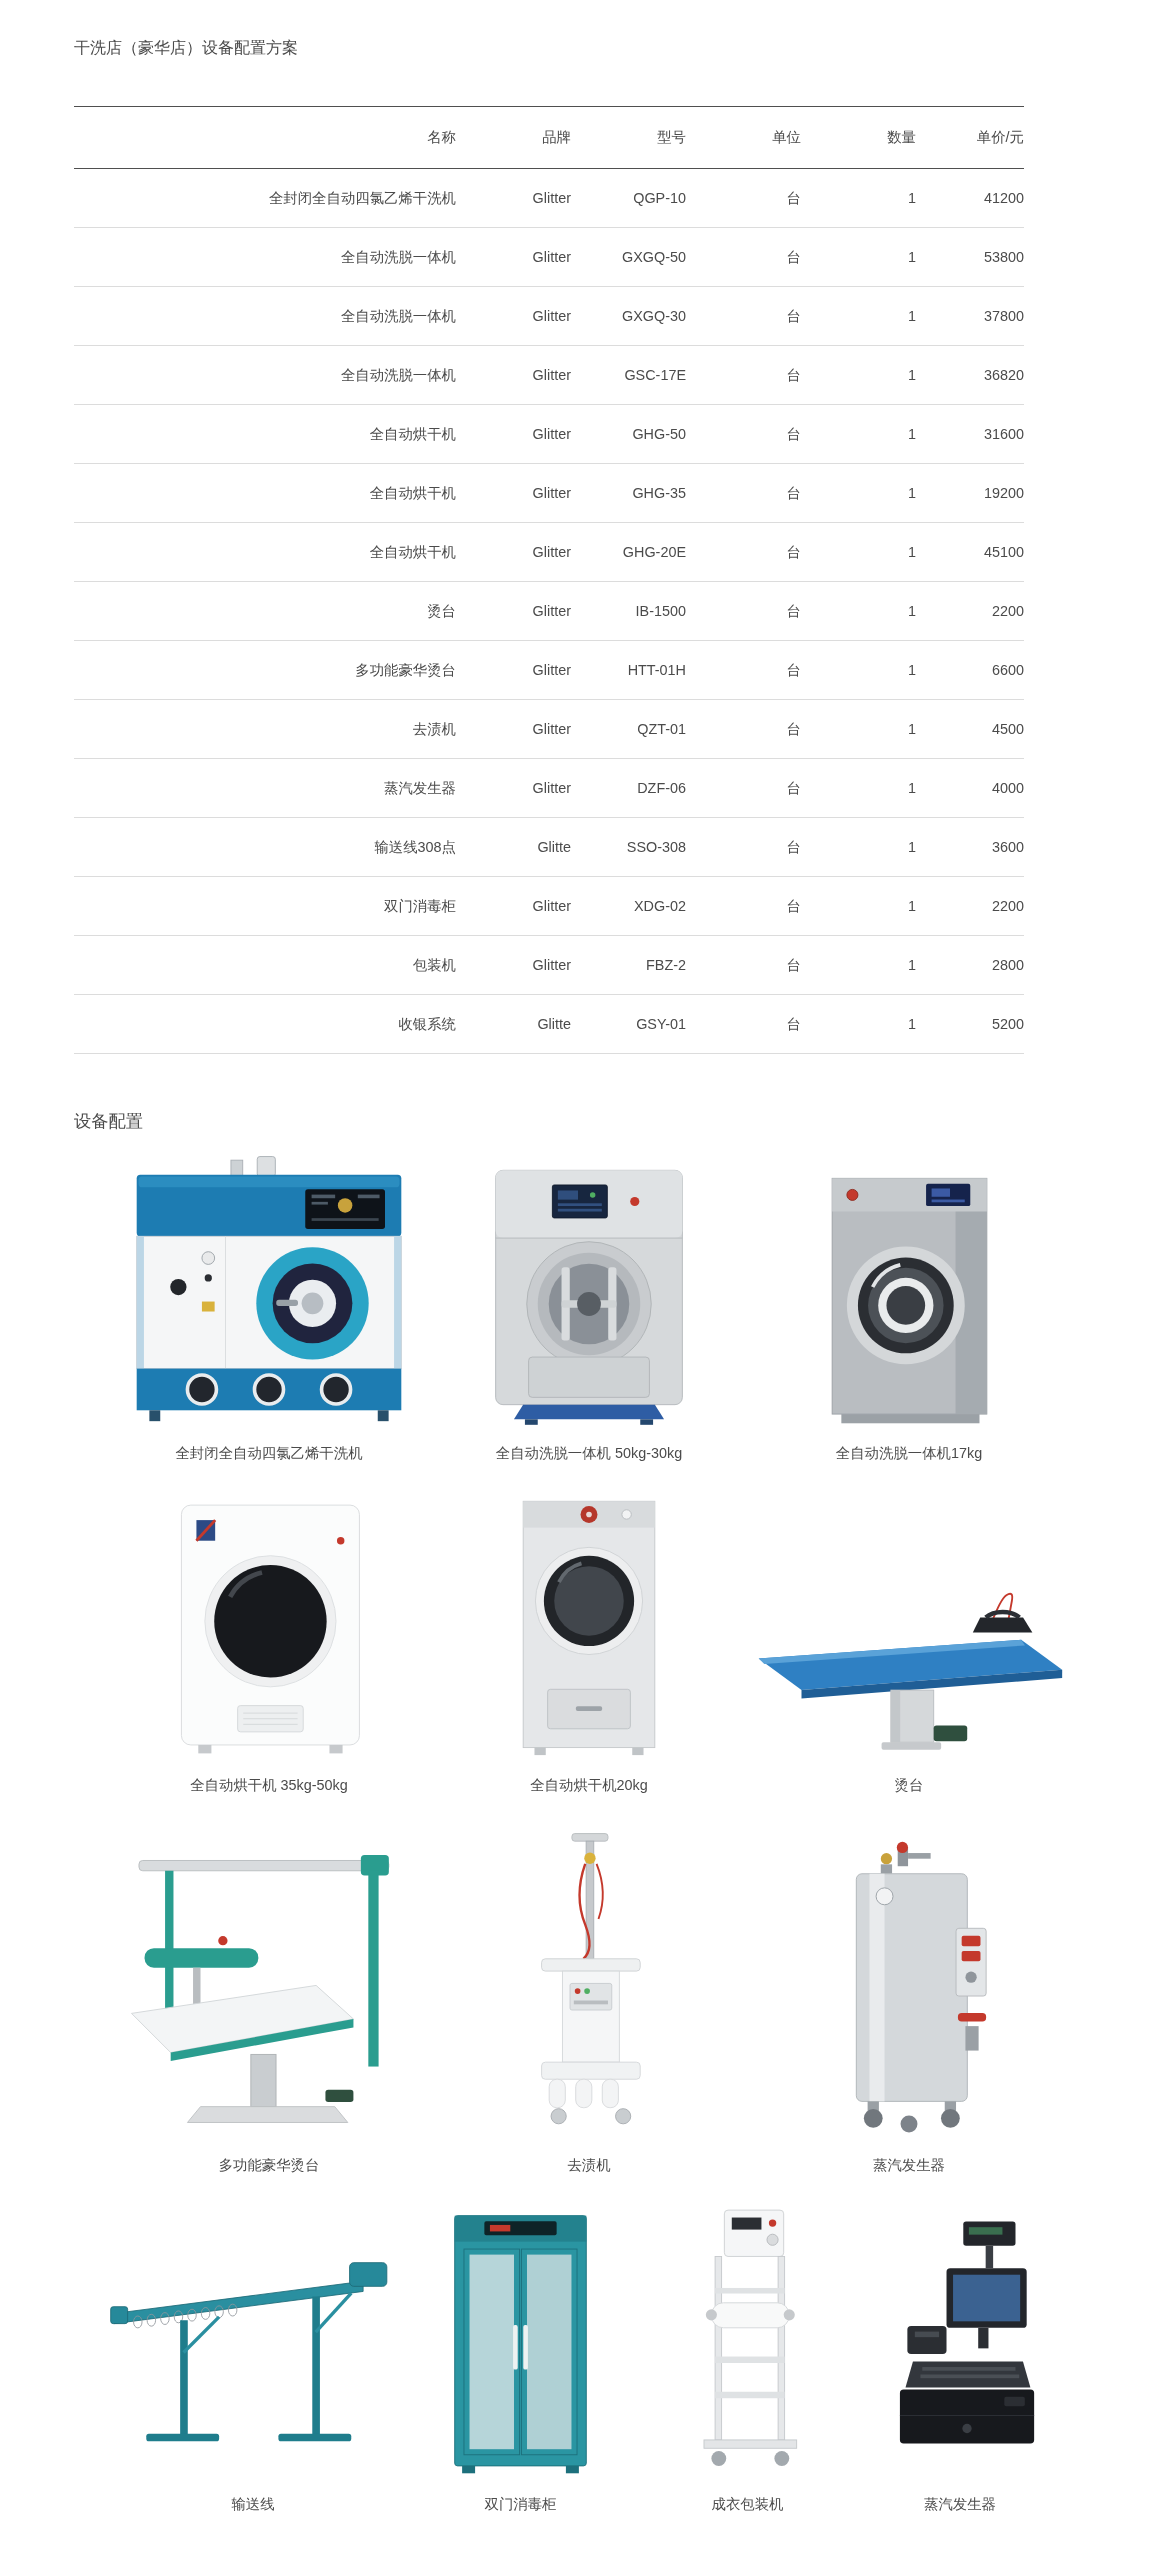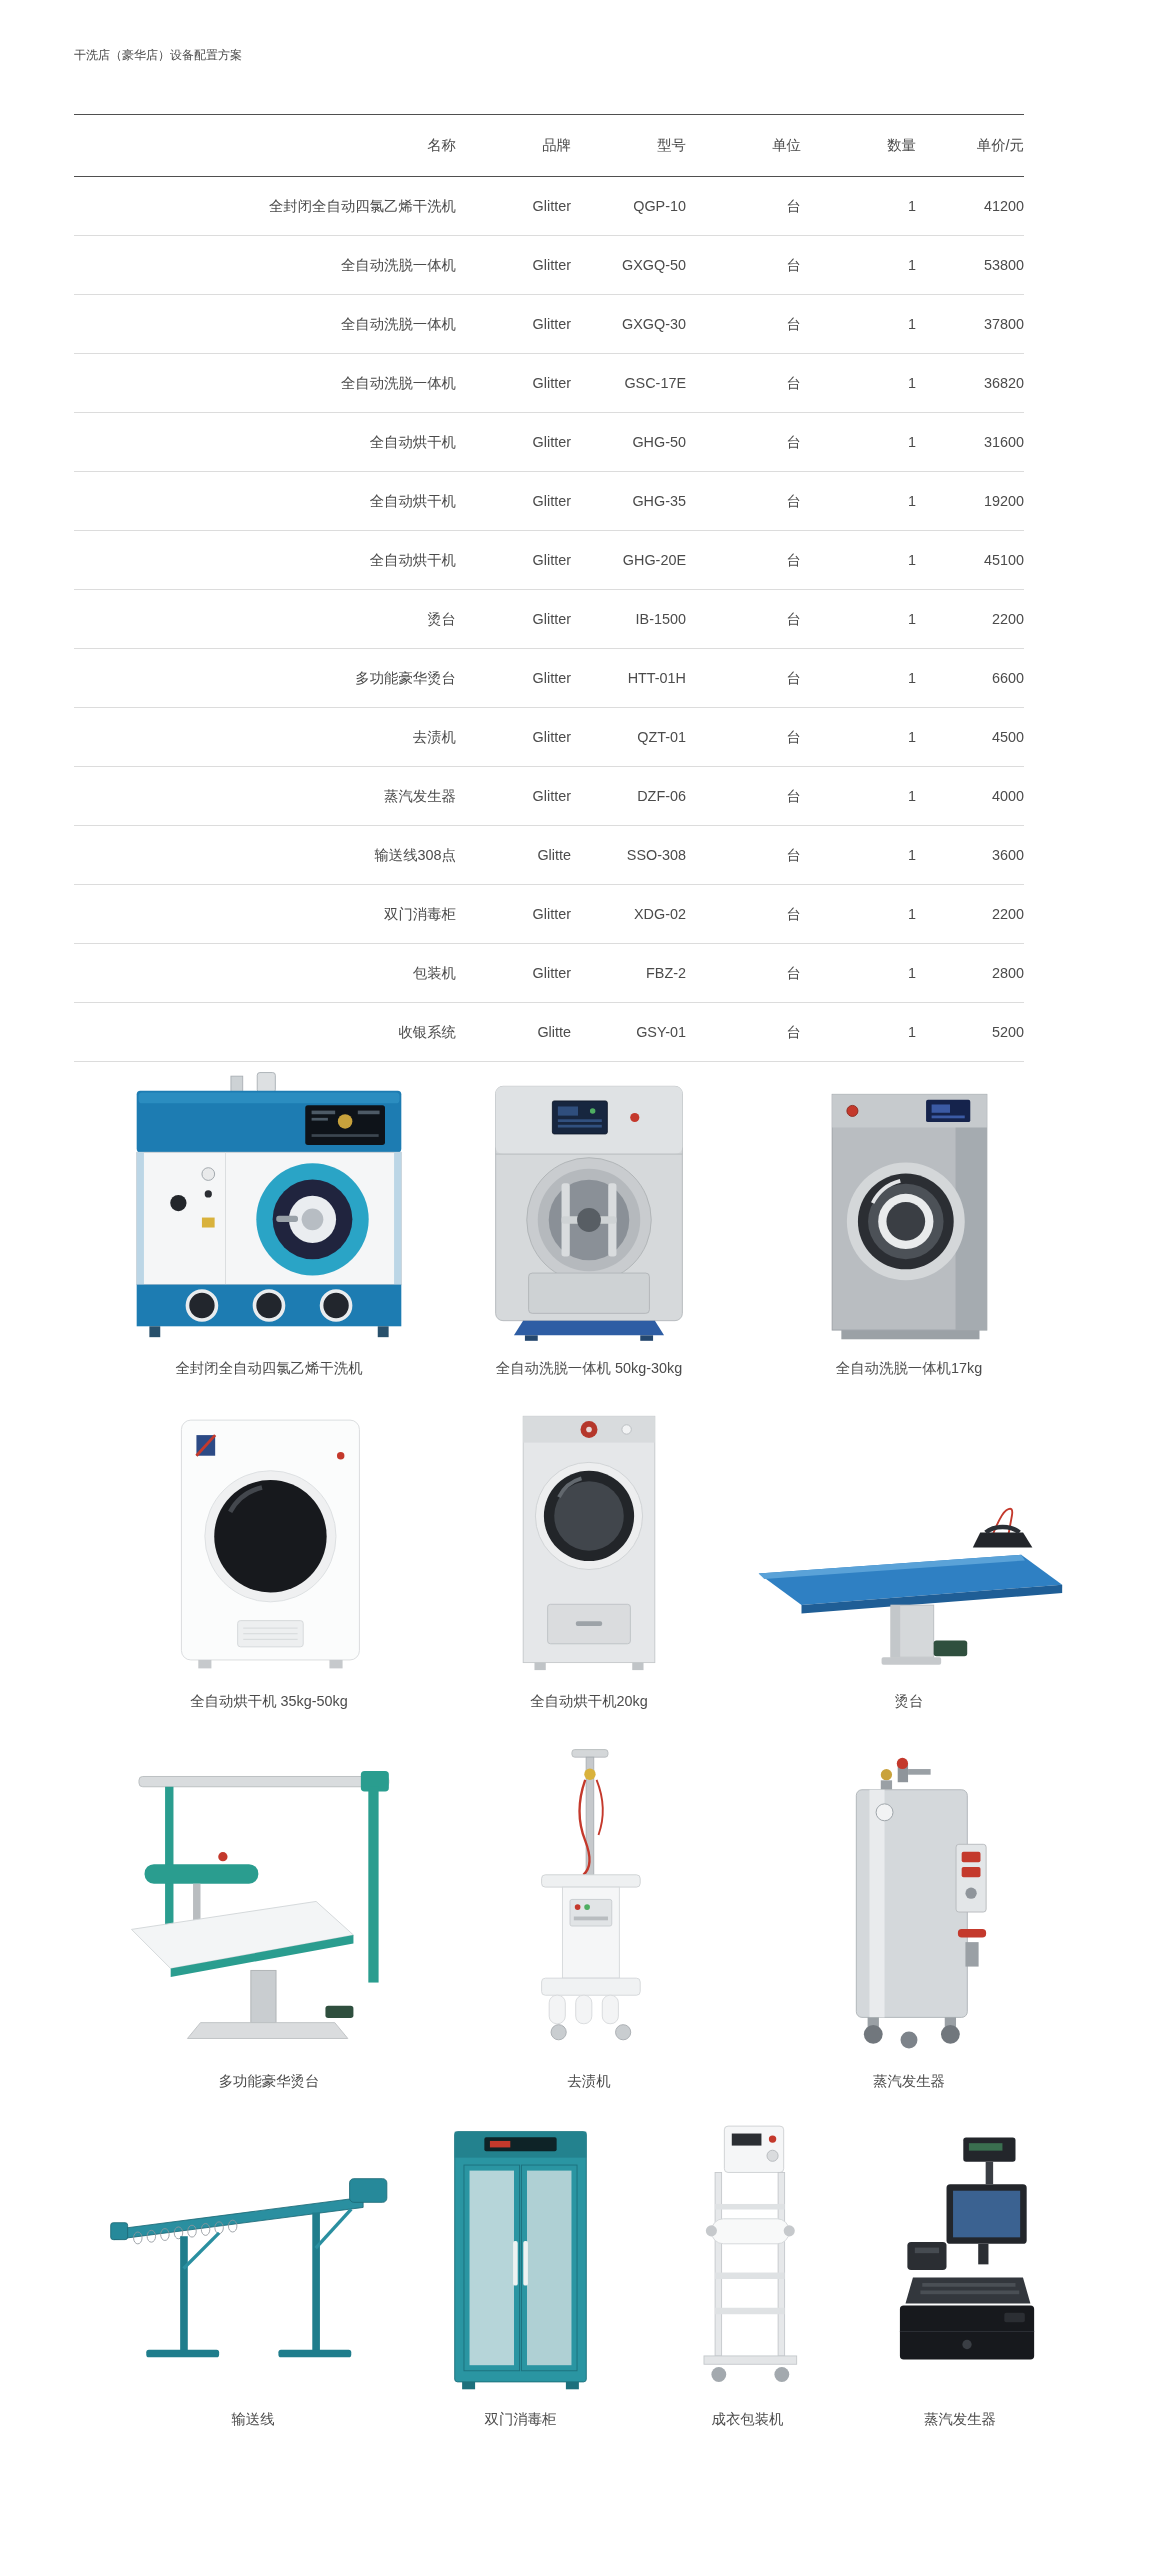"干洗店（豪华店）设备配置方案" .title { font-size: 12px -> 16px; margin: 16px 0 48px 0 -> 8px 0 48px 0 }
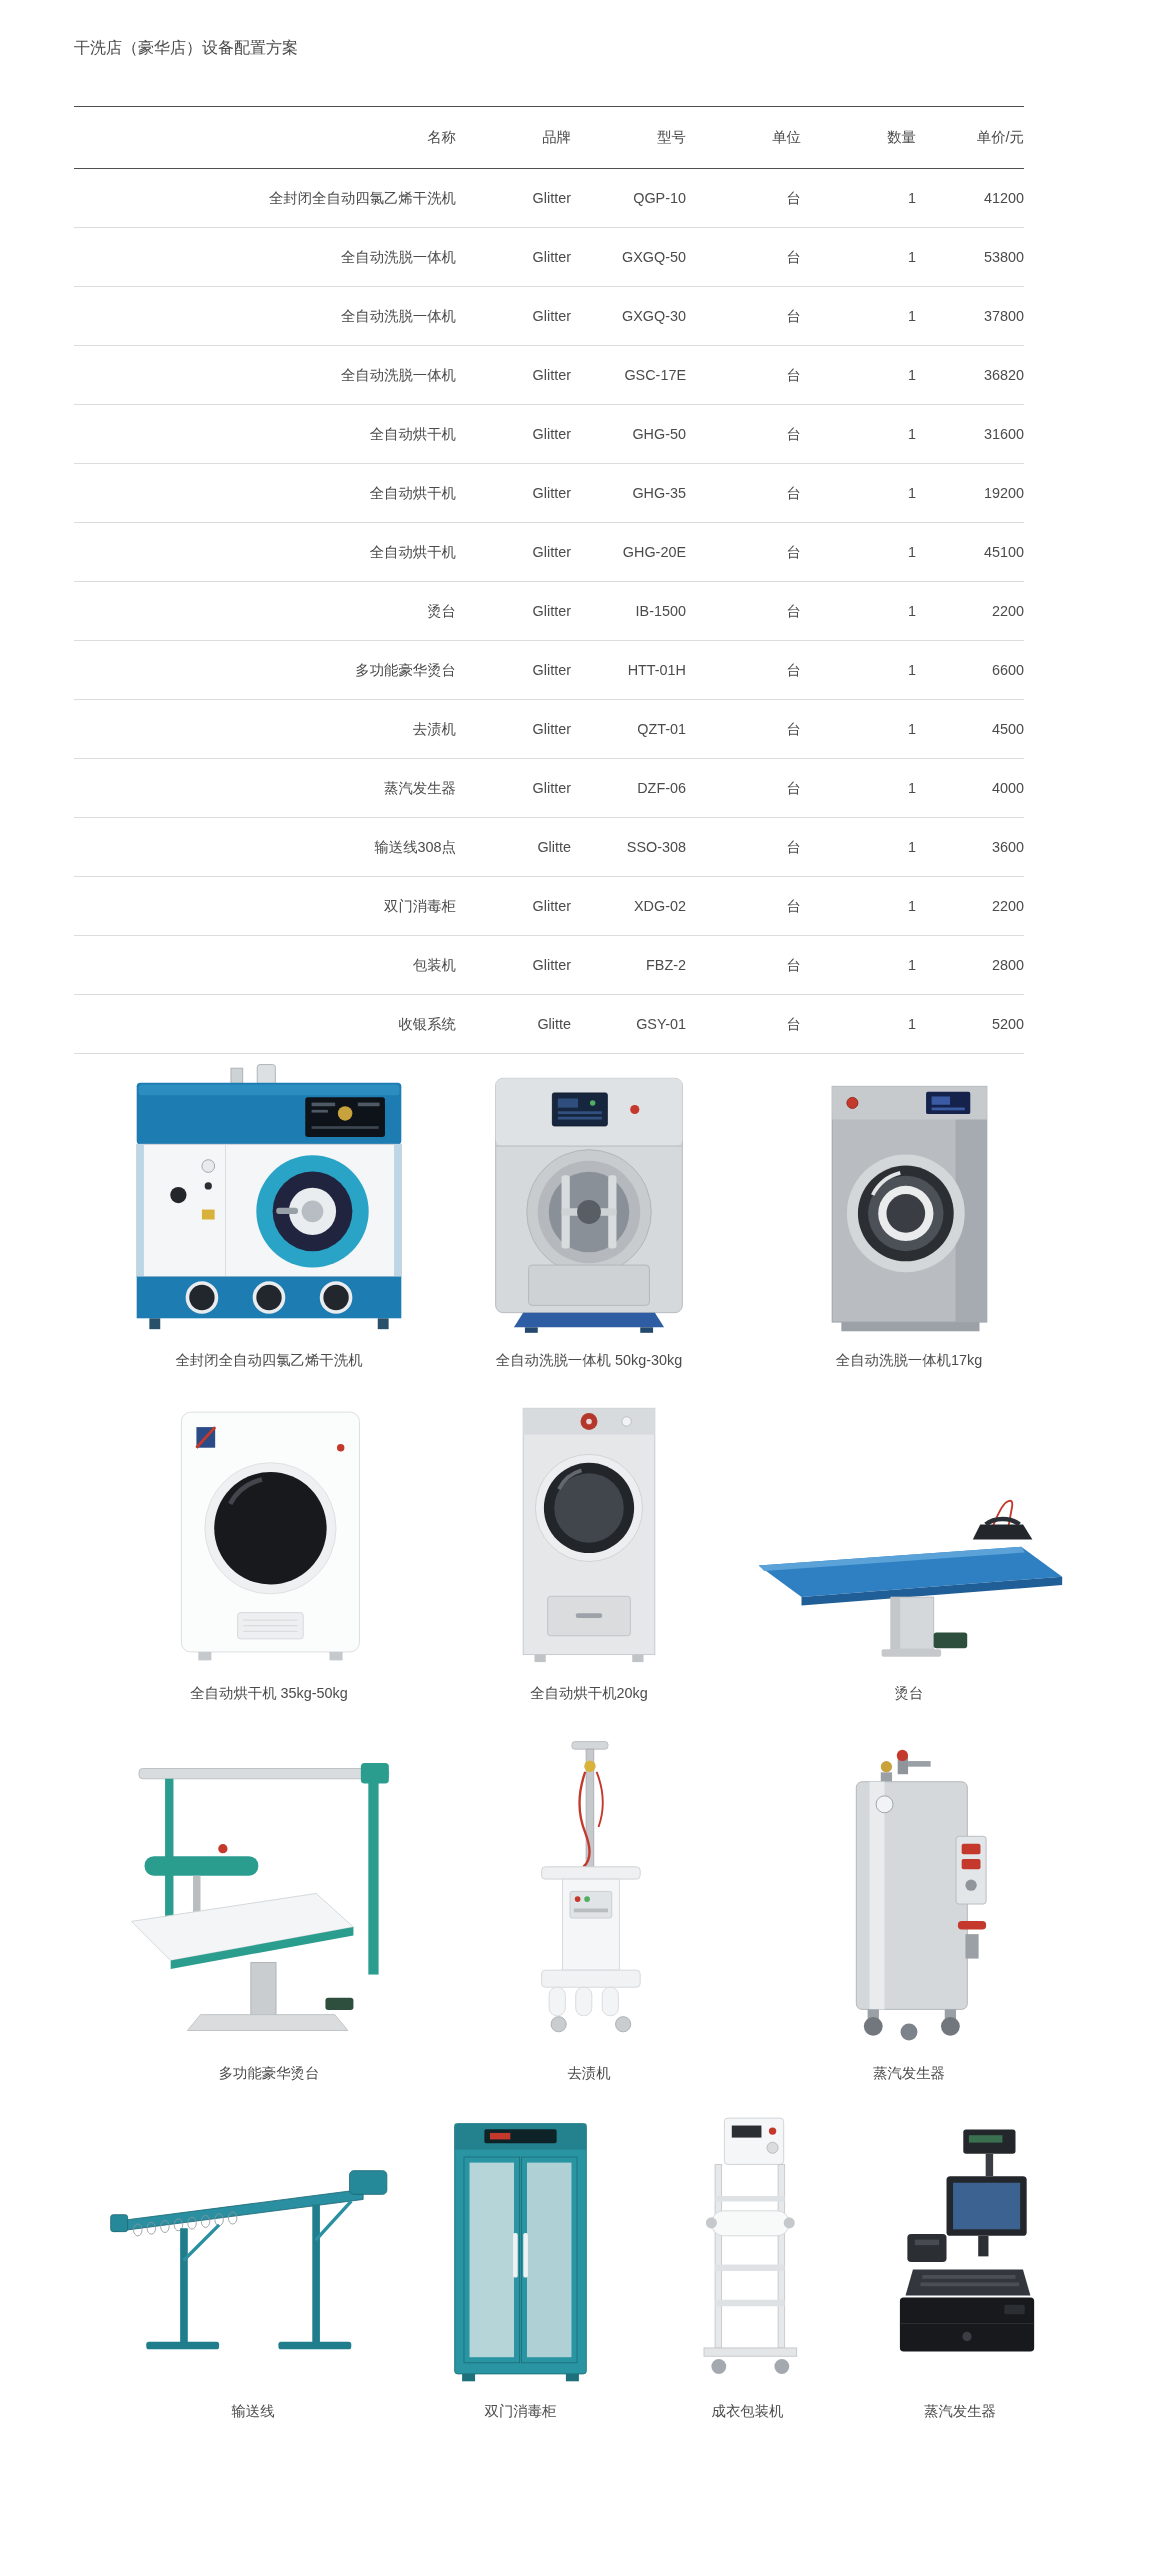"设备配置" h2.section-title { html: none -> <h2>设备配置</h2> }
